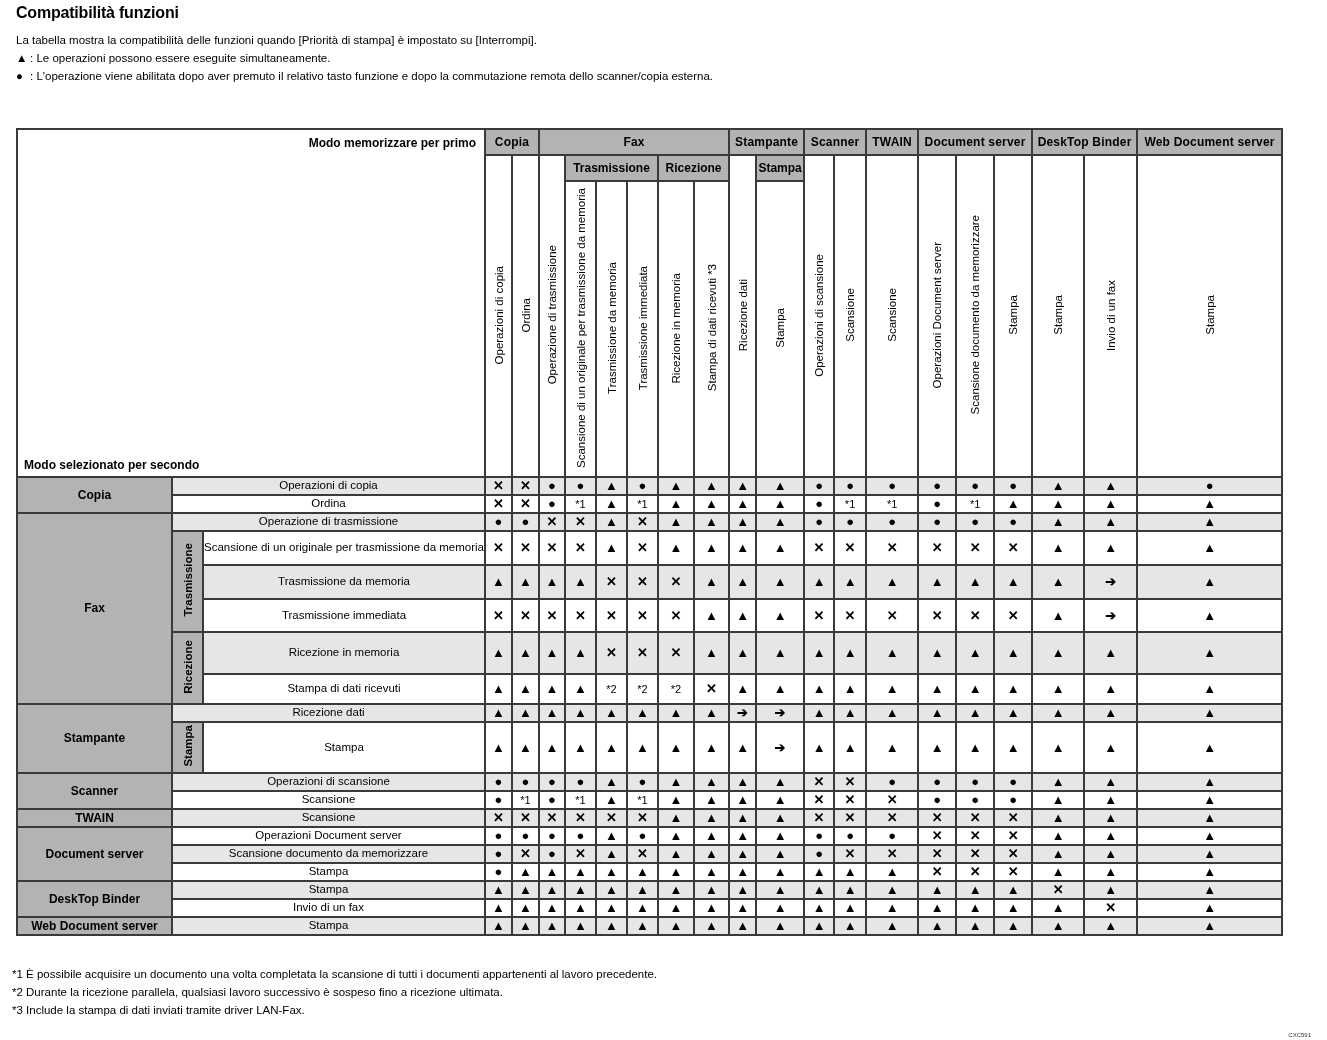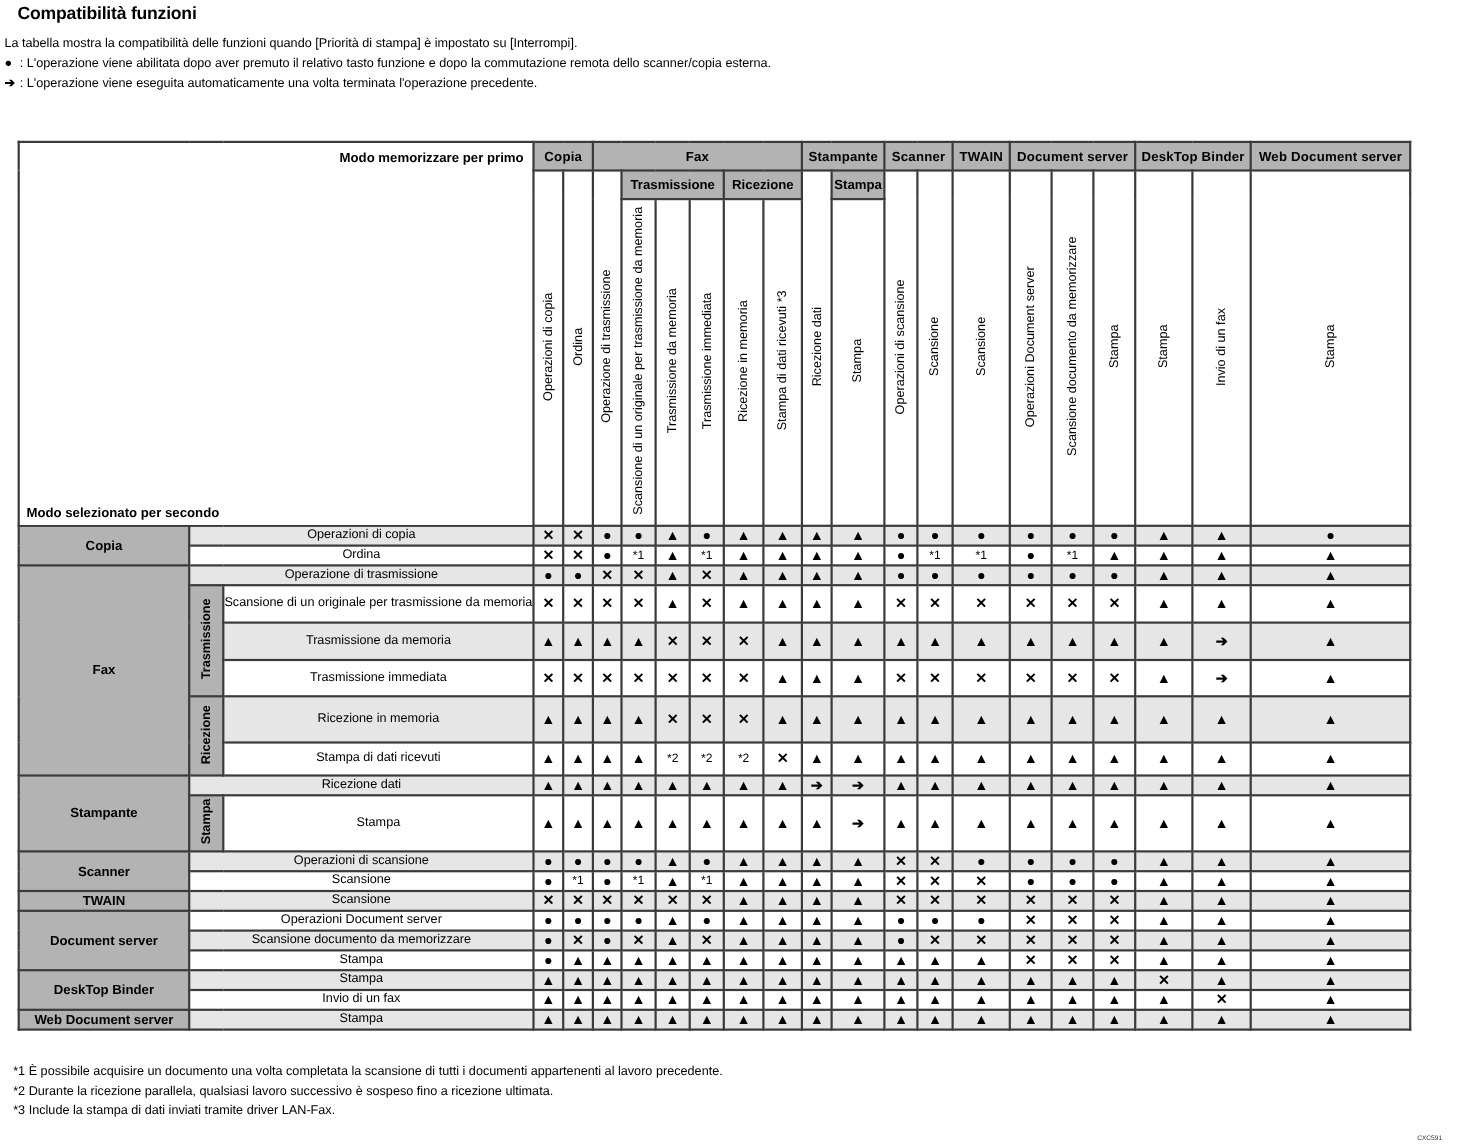"La tabella mostra la compatibilità" .intro { left: 4px -> 16px }
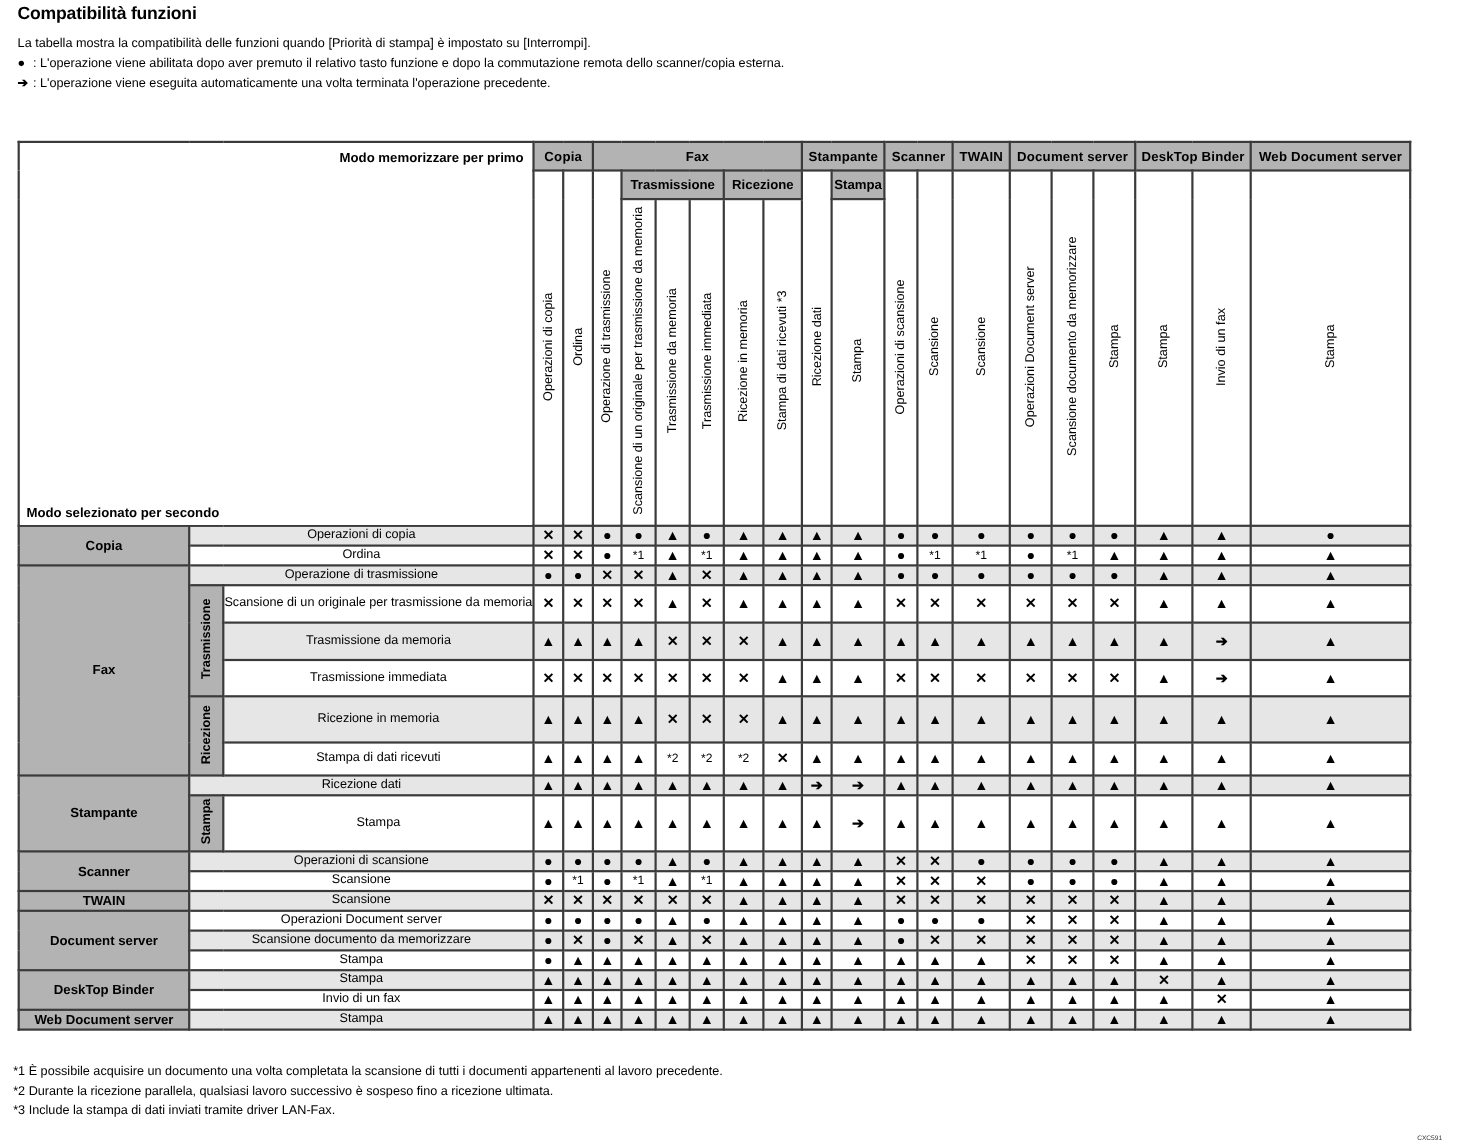"▲ : Le operazioni possono" div { html: none -> <div><span>▲</span><span>: Le operazioni possono essere eseguite simultaneamente.</span></div> }
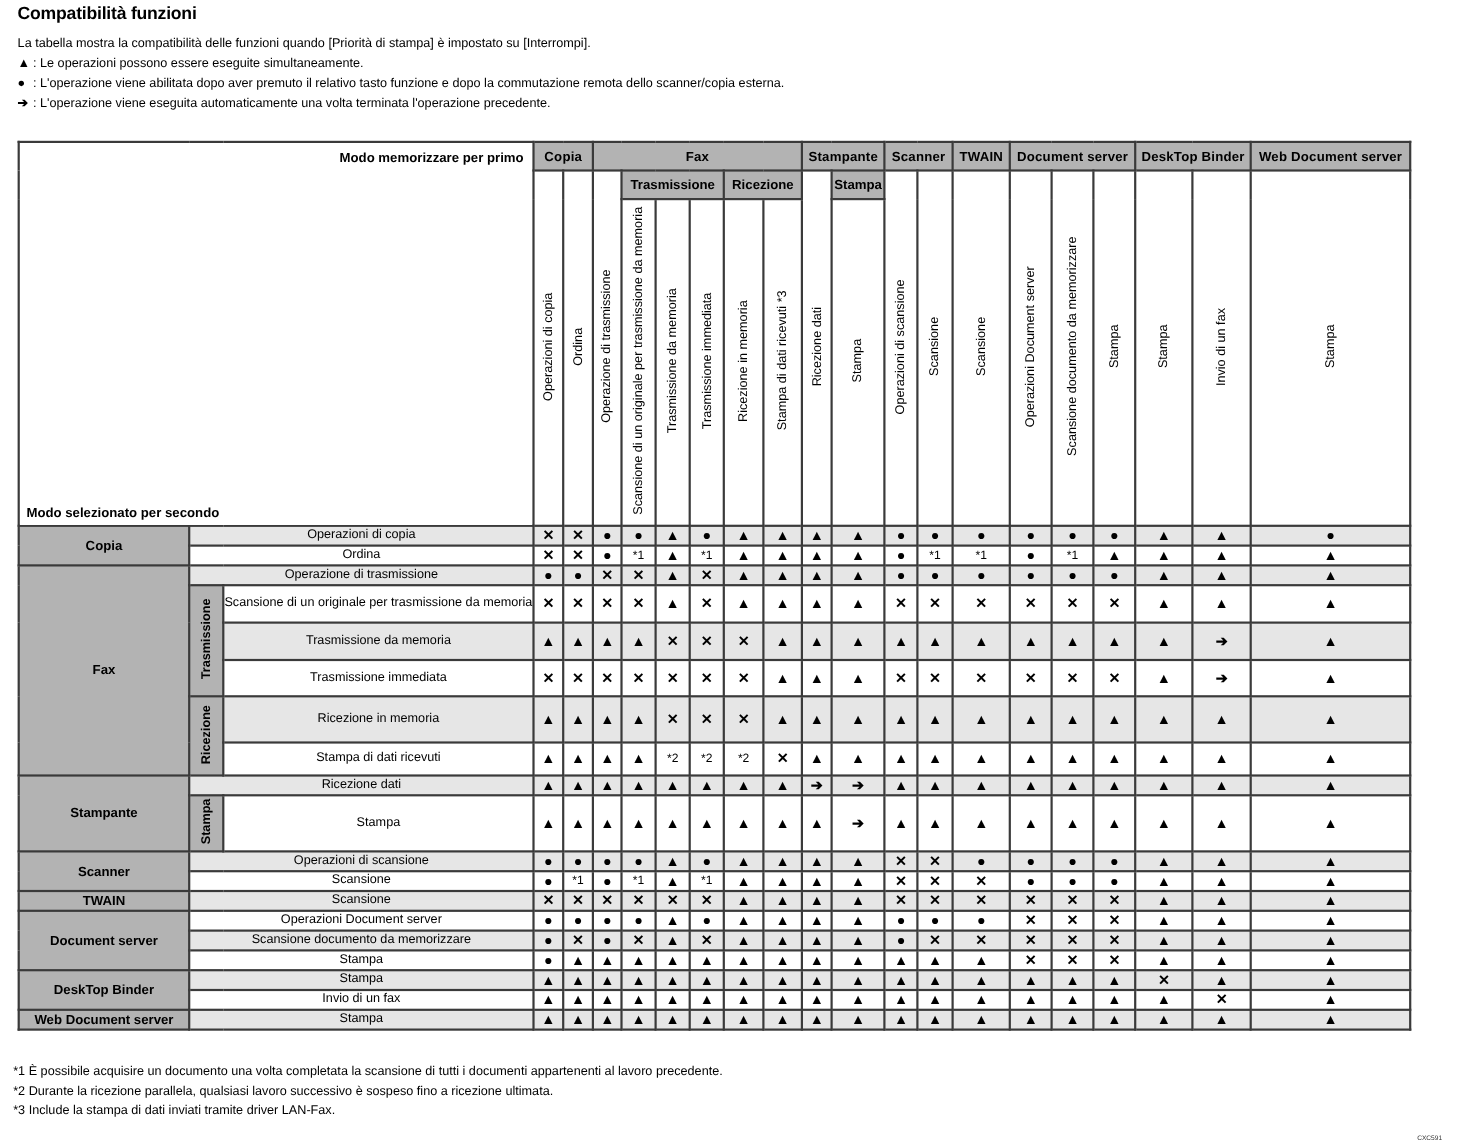"➔ : L'operazione viene eseguita" div { html: <div><span>➔</span><span>: L'operazione viene eseguita automaticamente una volta terminata l'operazione precedente.</span></div> -> none }
